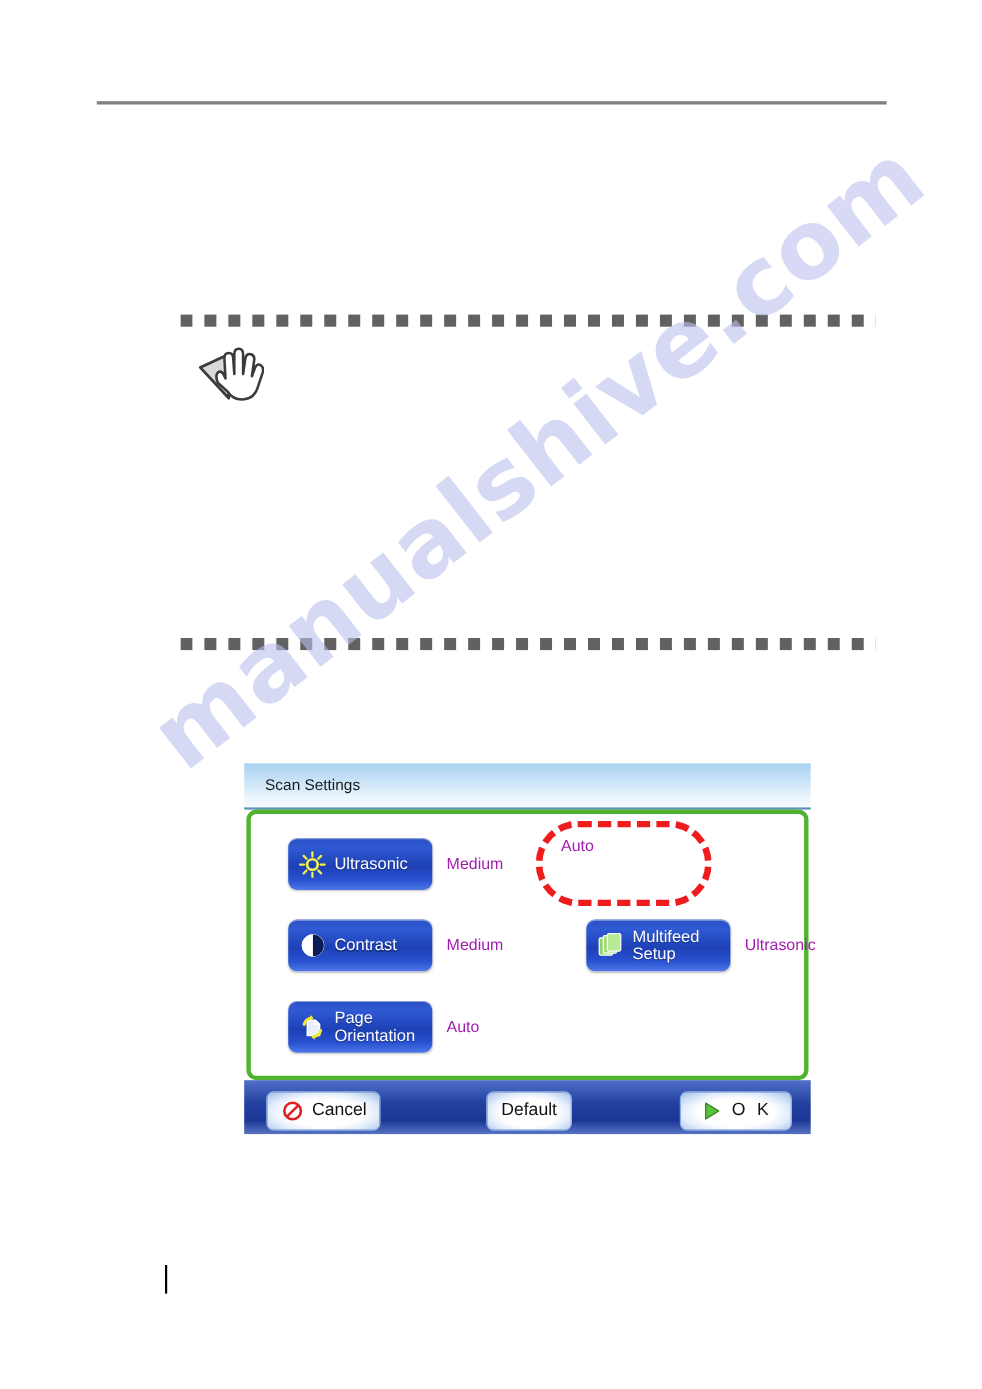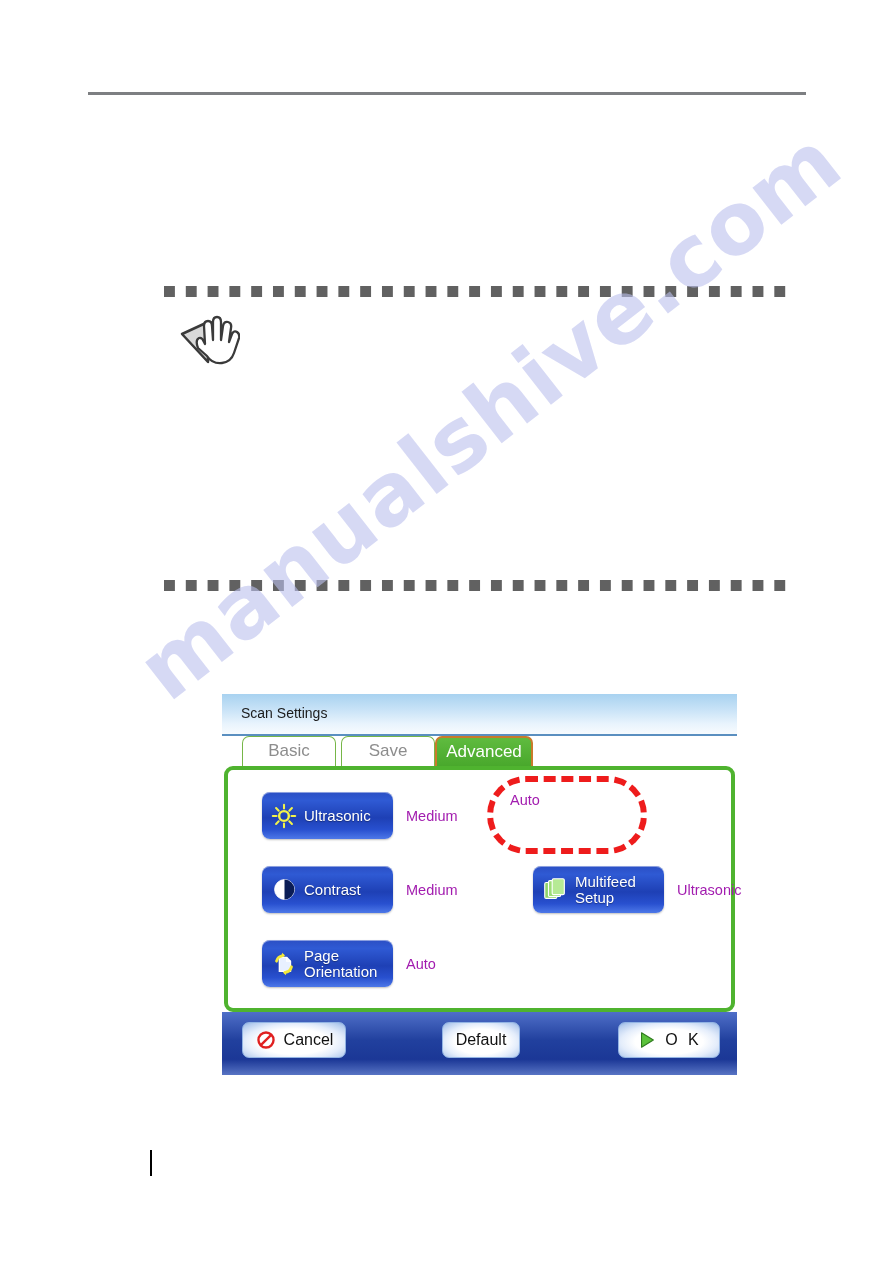"Basic" div.tabstrip { html: <div> <div>Basic</div> <div>Save</div> <div>Advanced</div> </div> -> none }
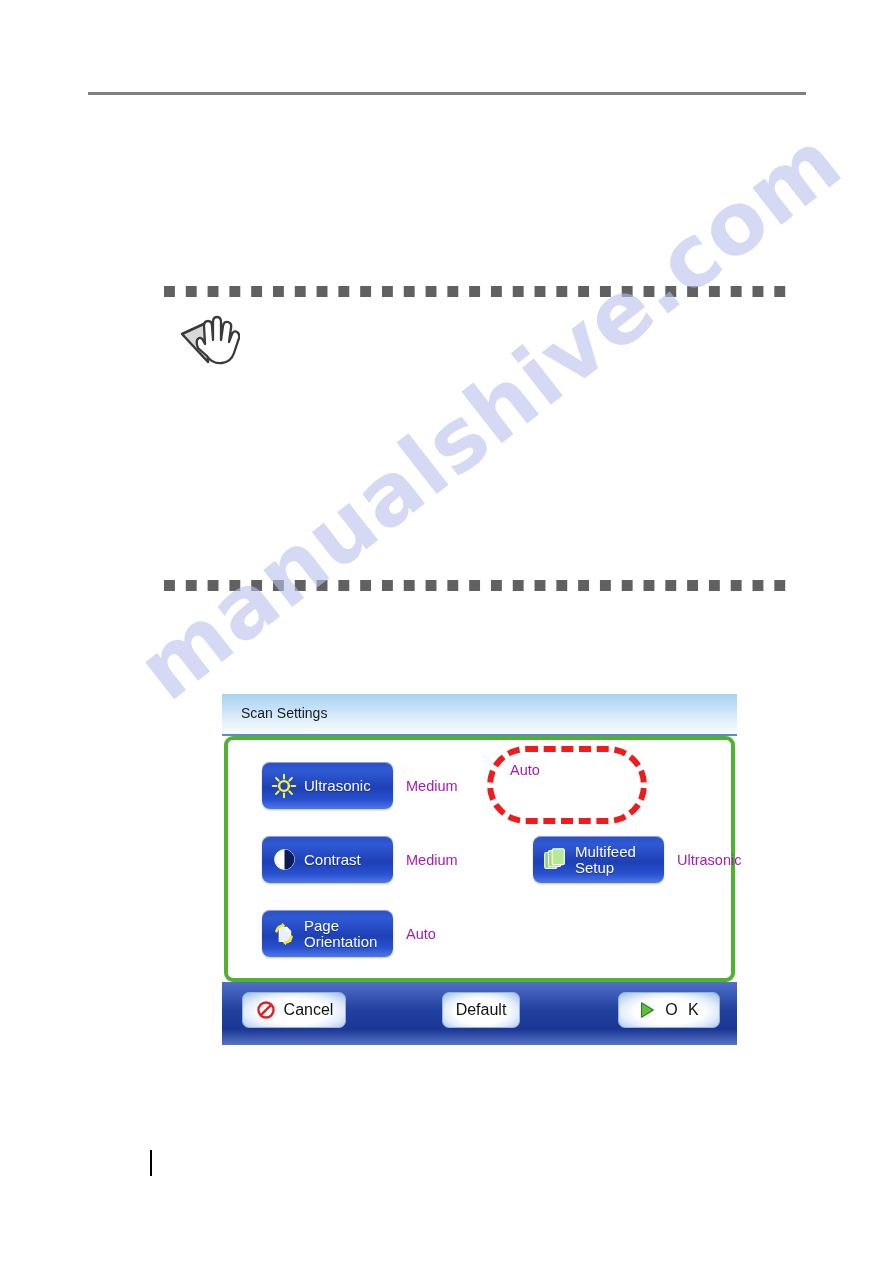"Cancel" .dlg-footer { height: 63px -> 49px }
